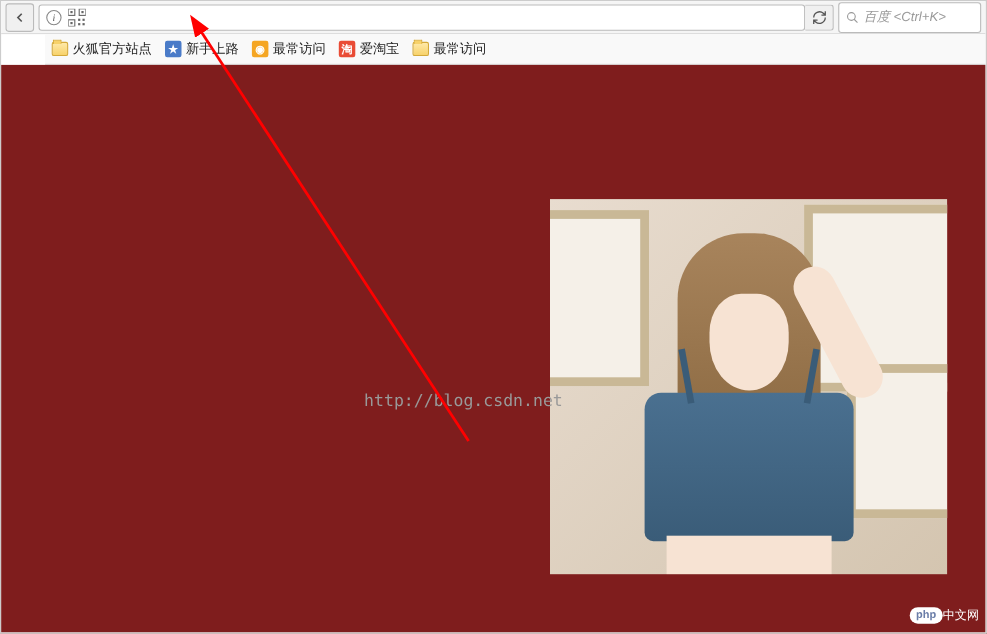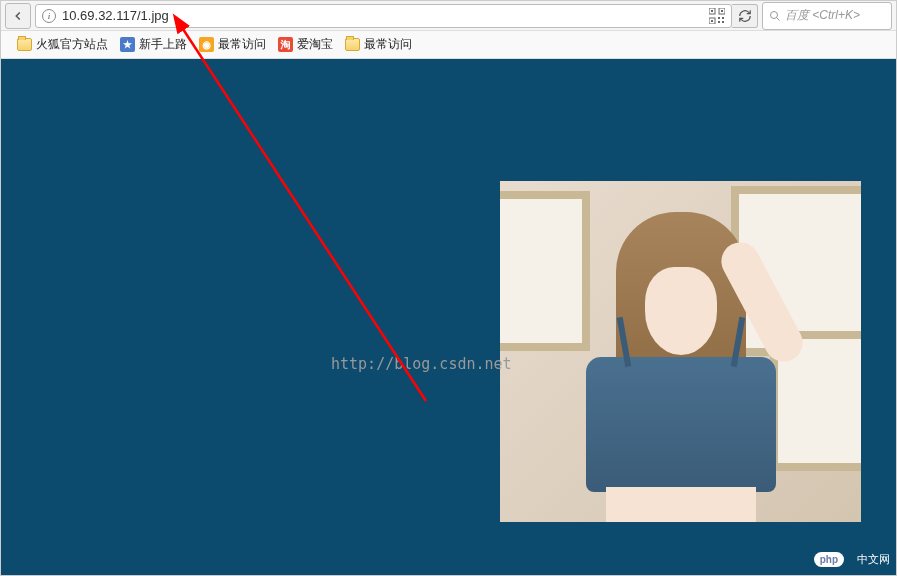"10.69.32.117/1.jpg" span.url-text { html: <span>10.69.32.117/1.jpg</span> -> none }
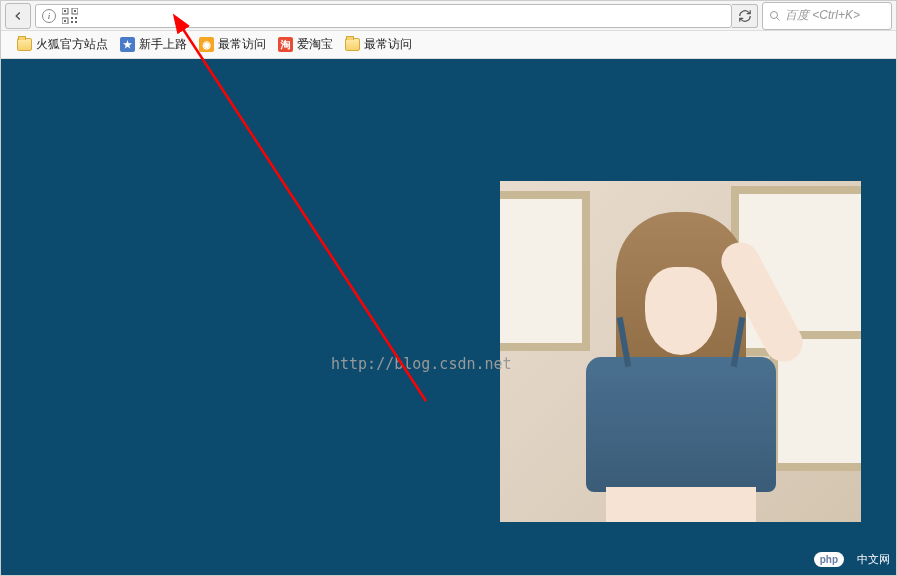"火狐官方站点" .bookmarks-bar { margin-left: none -> 40px; padding: 0 16px -> 0 6px }
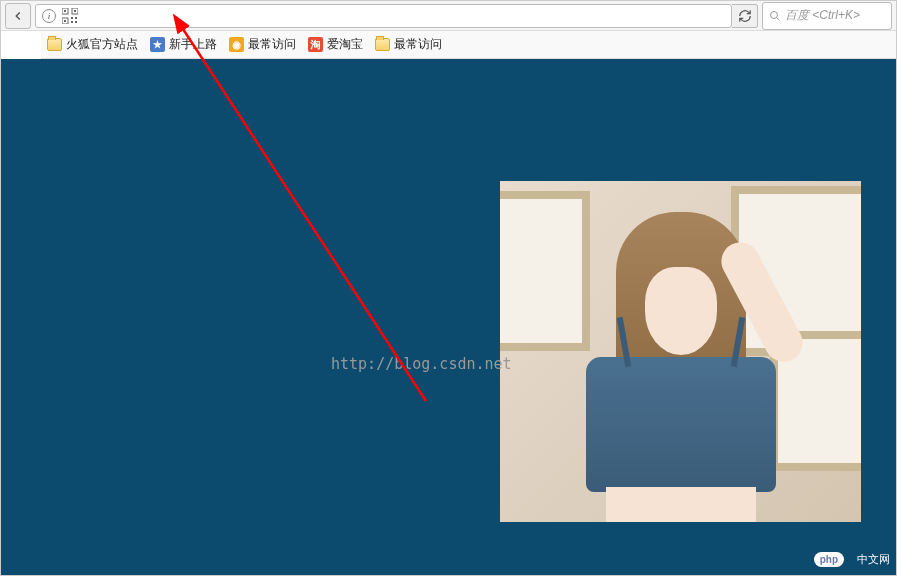"http://blog.csdn.net" .content-area { background: #0c4a6e -> #7f1d1d }
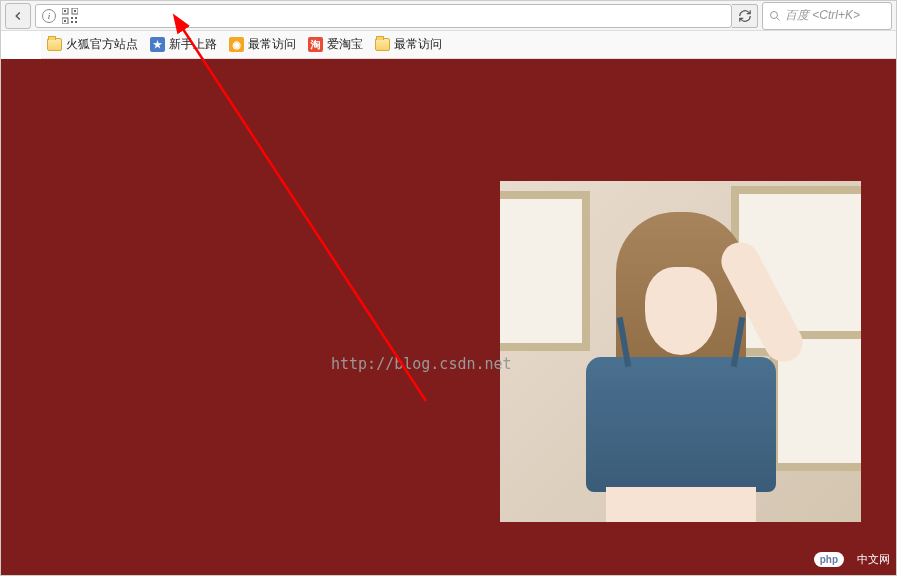"php" .corner-watermark { gap: 13px -> 0 }
